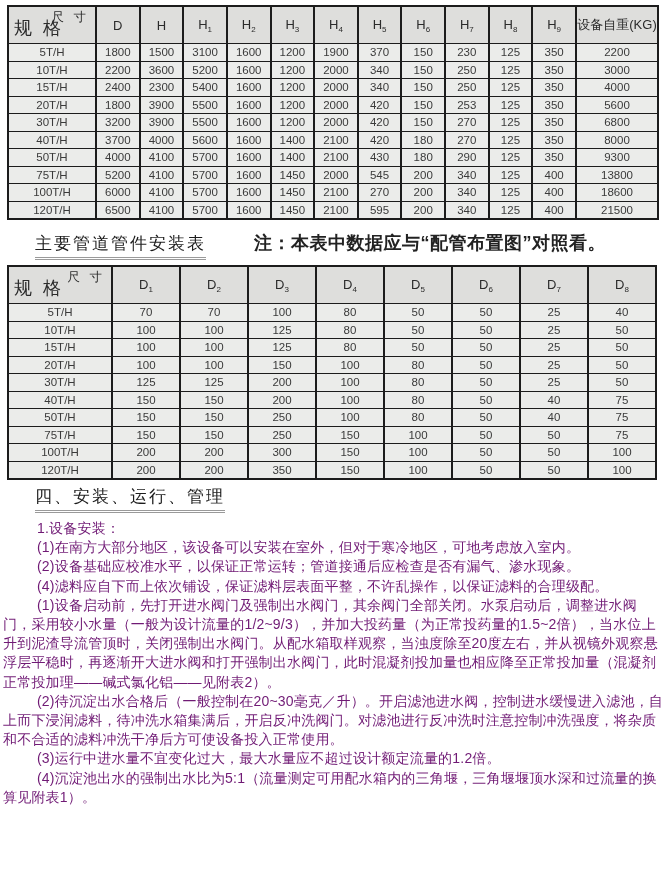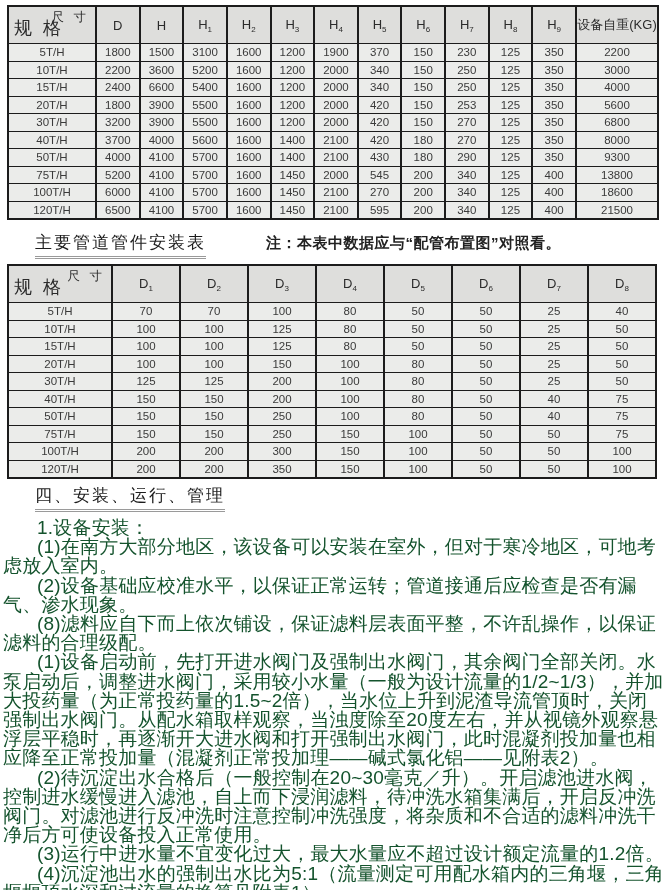"6600" td { text: 6600 -> 2300 }
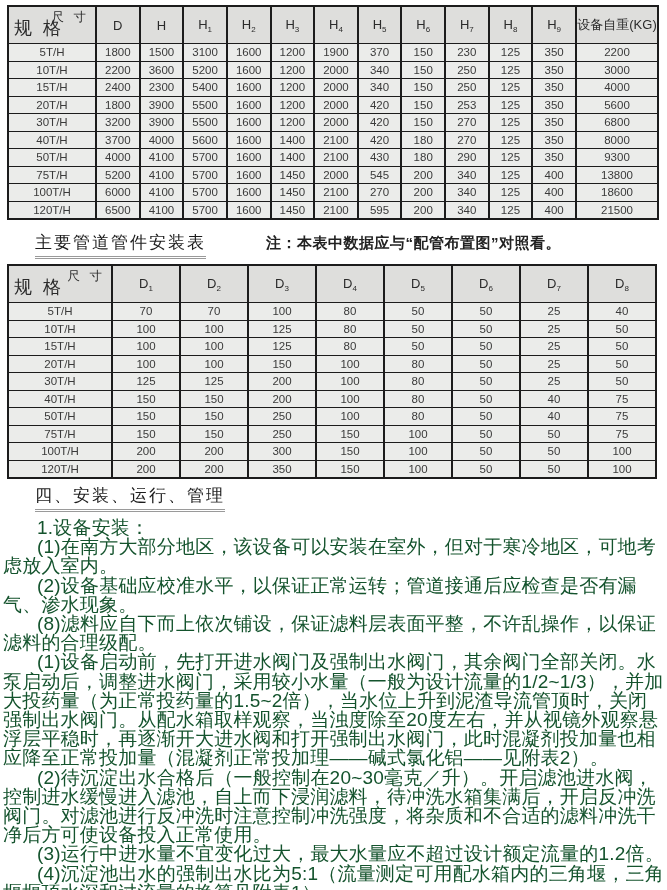"主要管道管件安装表" .title-row { gap: 60px -> 48px }
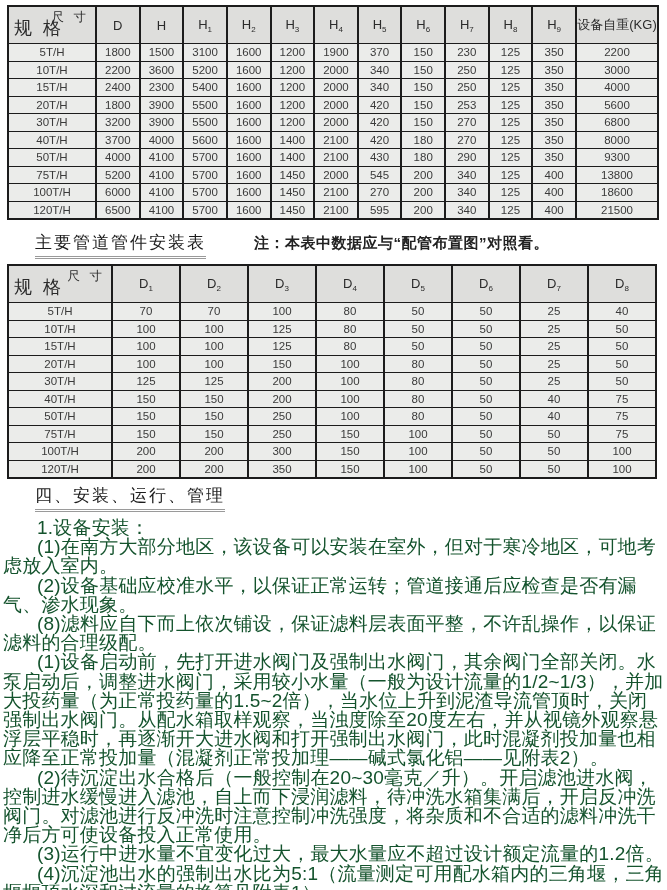"注：本表中数据应与“配管布置图”对照看。" .note { font-size: 15px -> 18px }
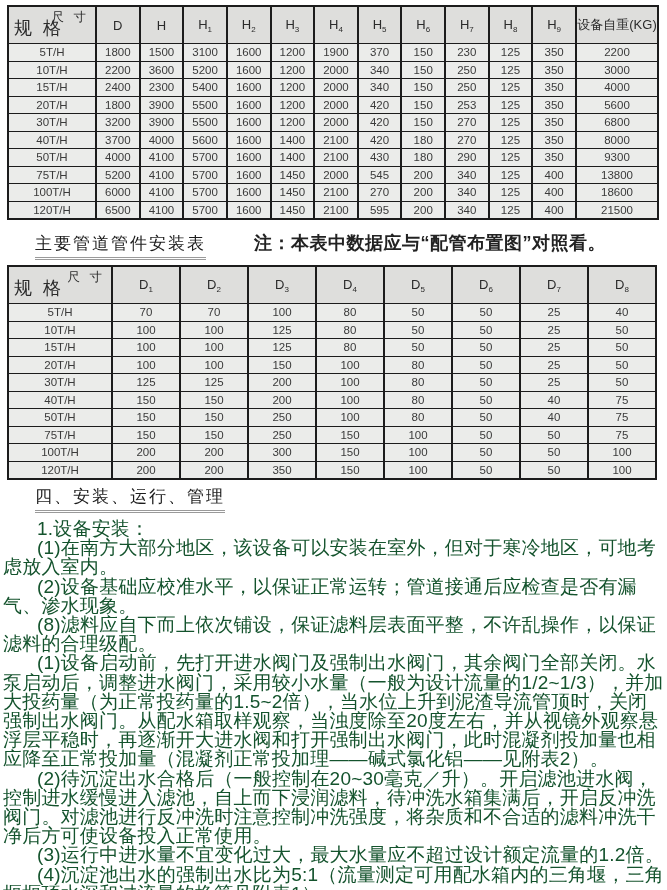"1.设备安装：" .body-text p { color: #14532d -> #701a75; font-size: 19px -> 14px }
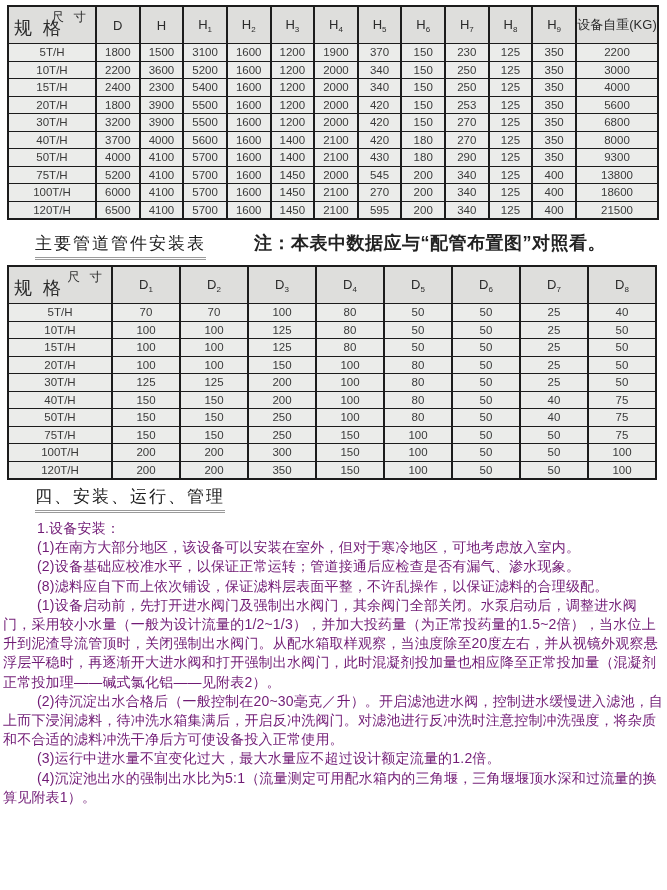"(8)滤料应自下而上依次铺设，保证滤料层表面平整，不许乱操作，以保证滤料的合理级" p { text: 8 -> 4 }
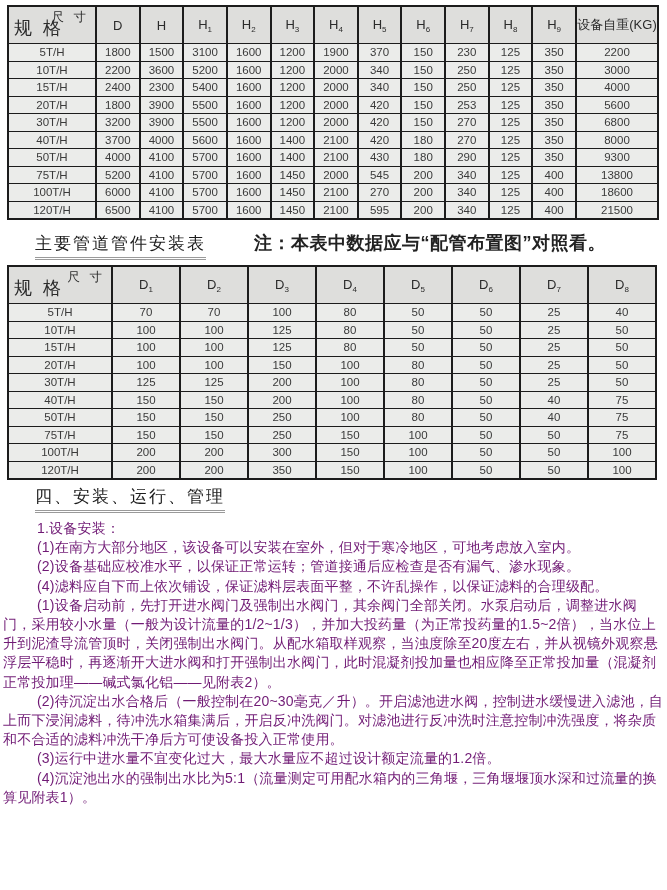"(1)设备启动前，先打开进水阀门及强制出水阀门，其余阀门全部关闭。水泵启动后，调" p { text: 1/3 -> 9/3 }
